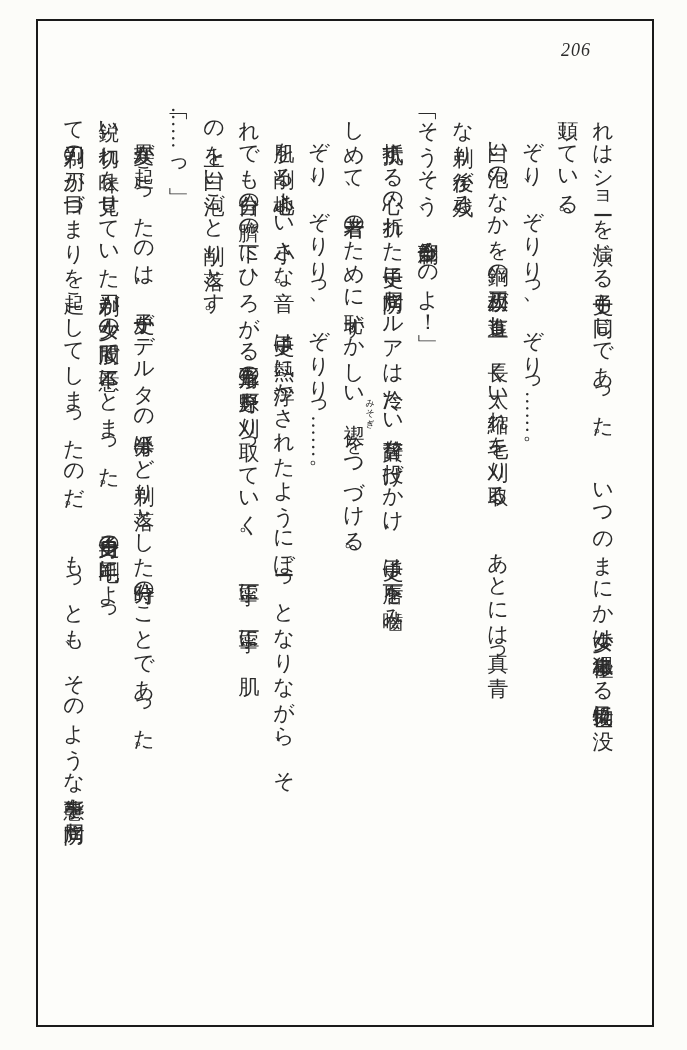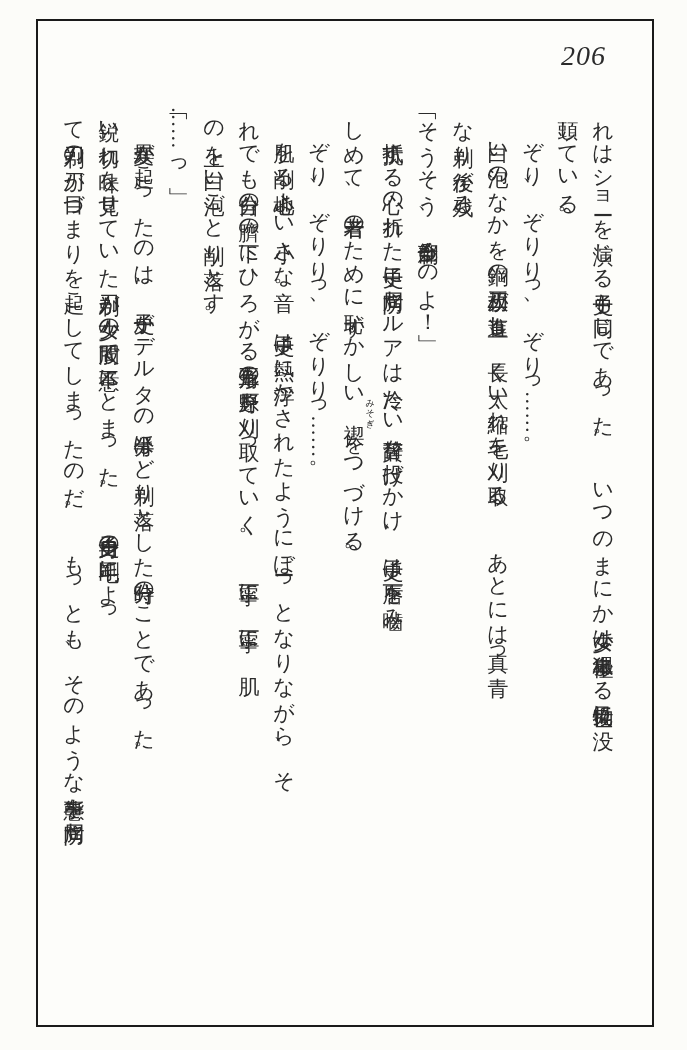"206" .page-number { font-size: 28px -> 18px }
